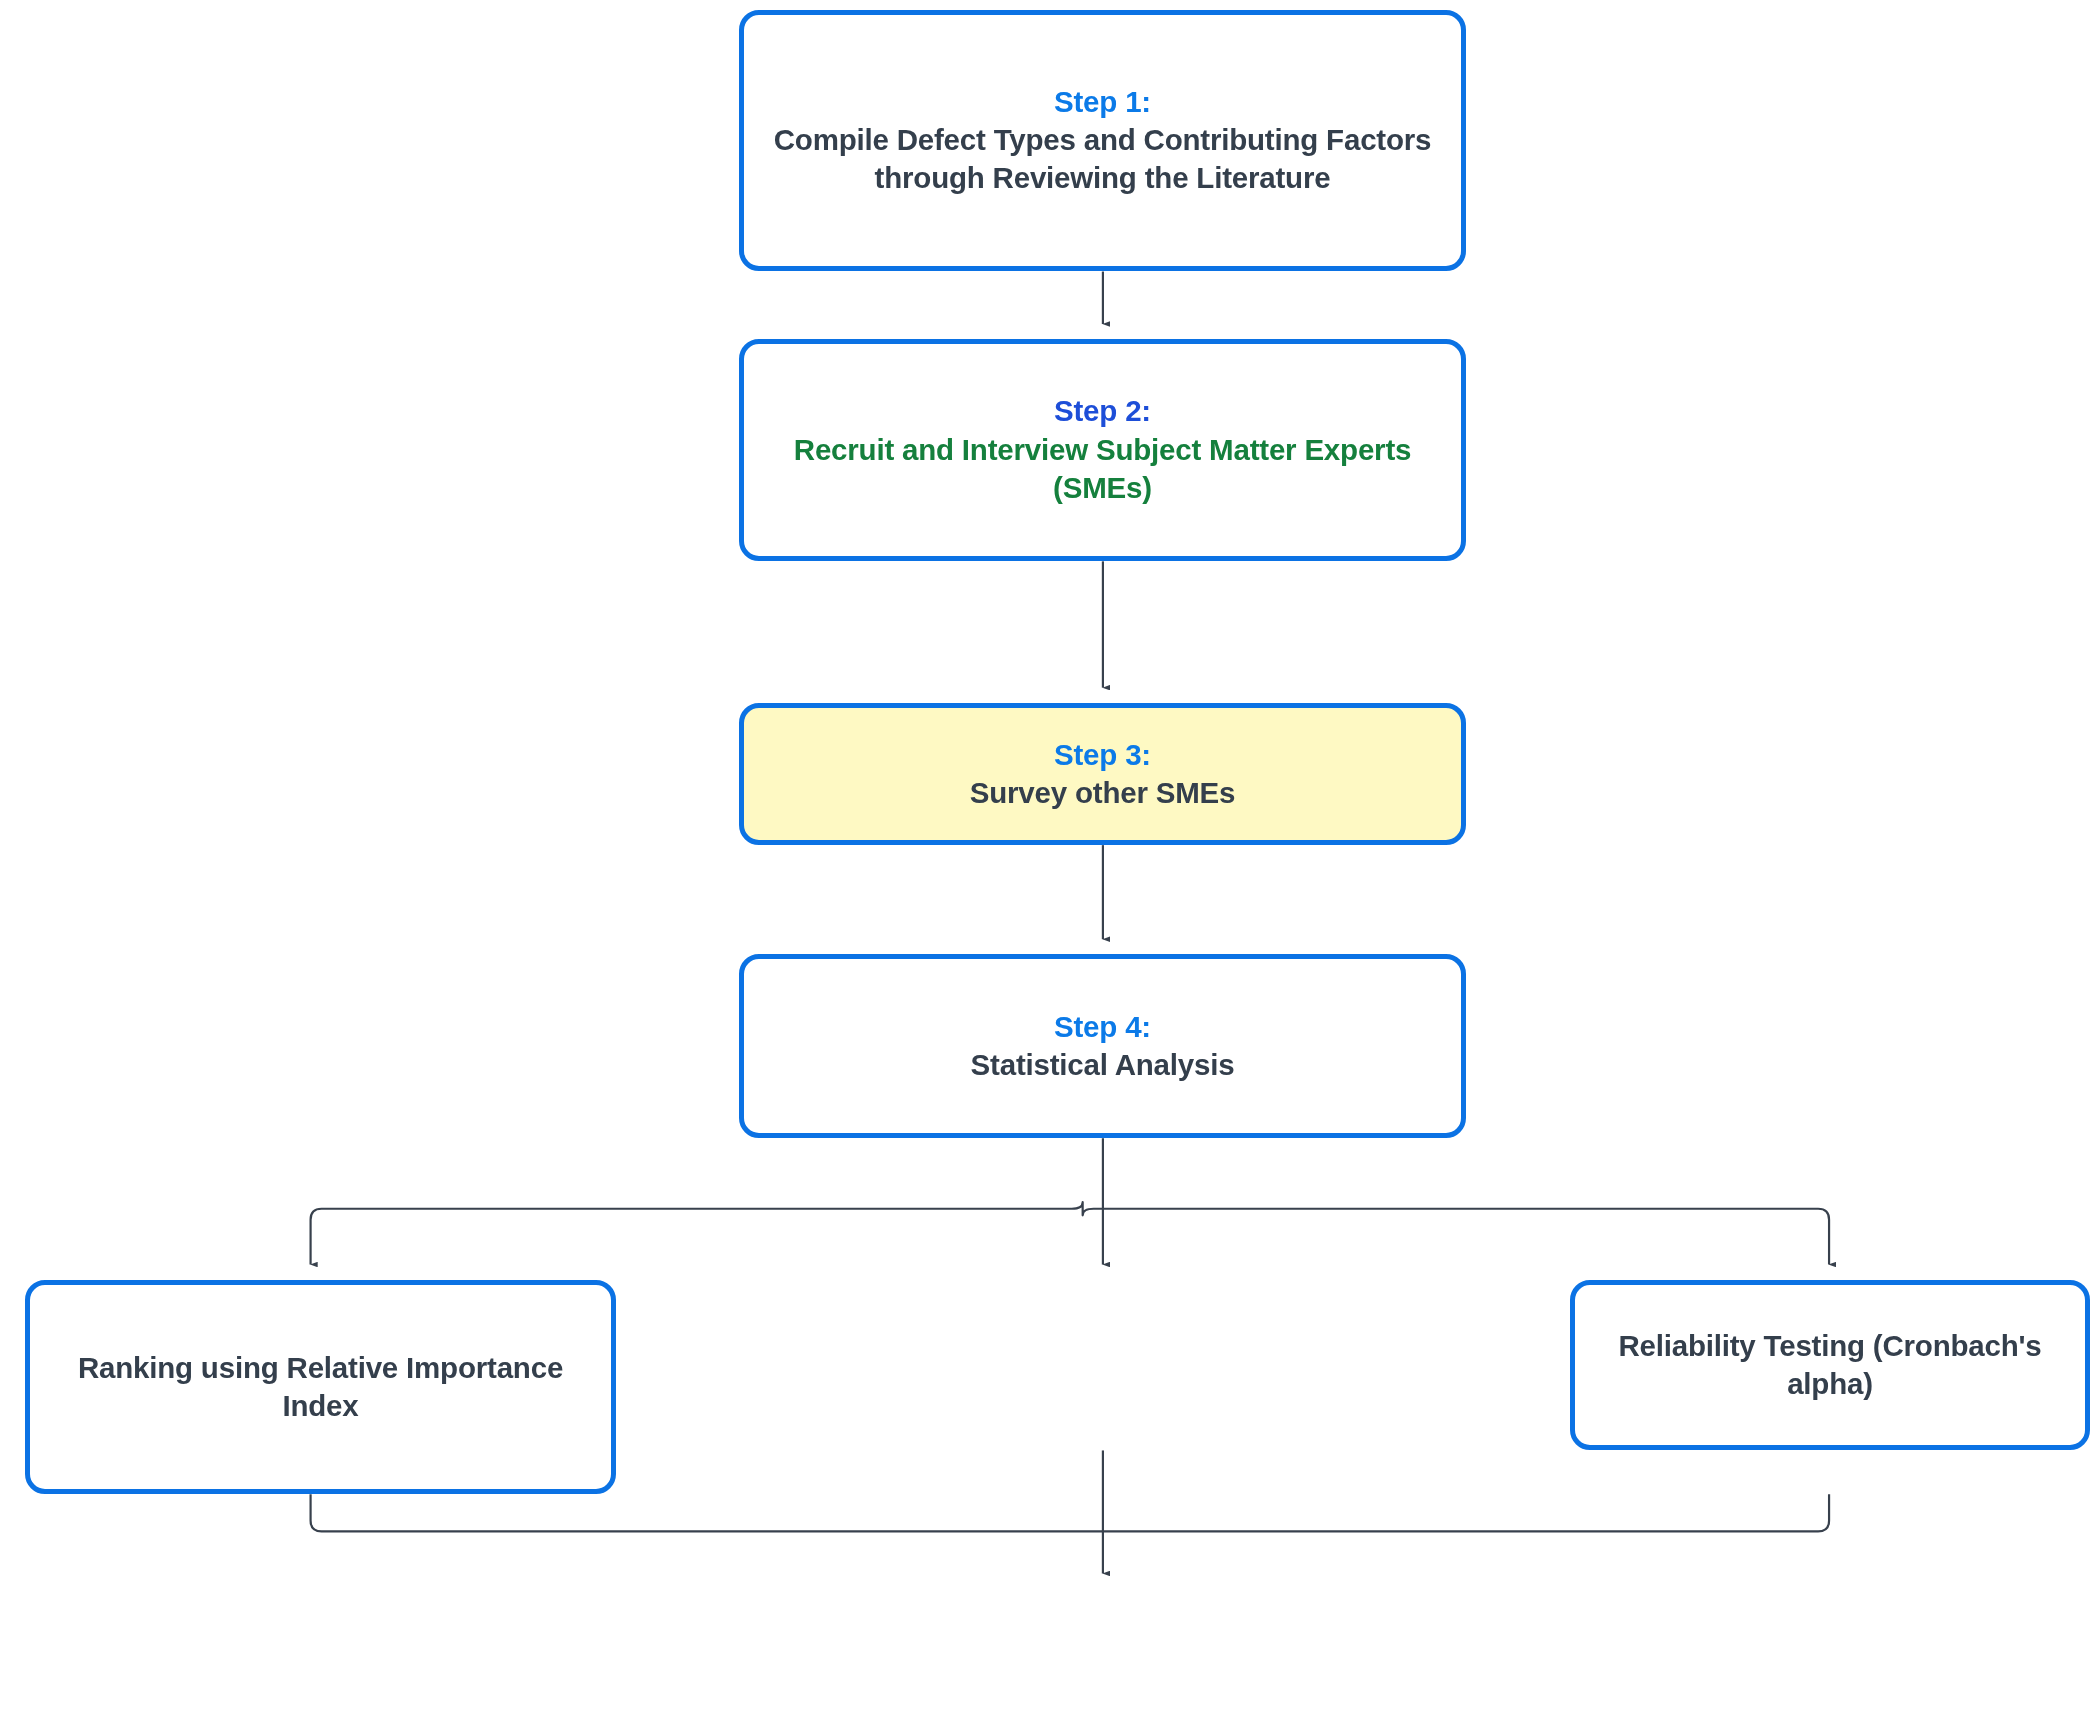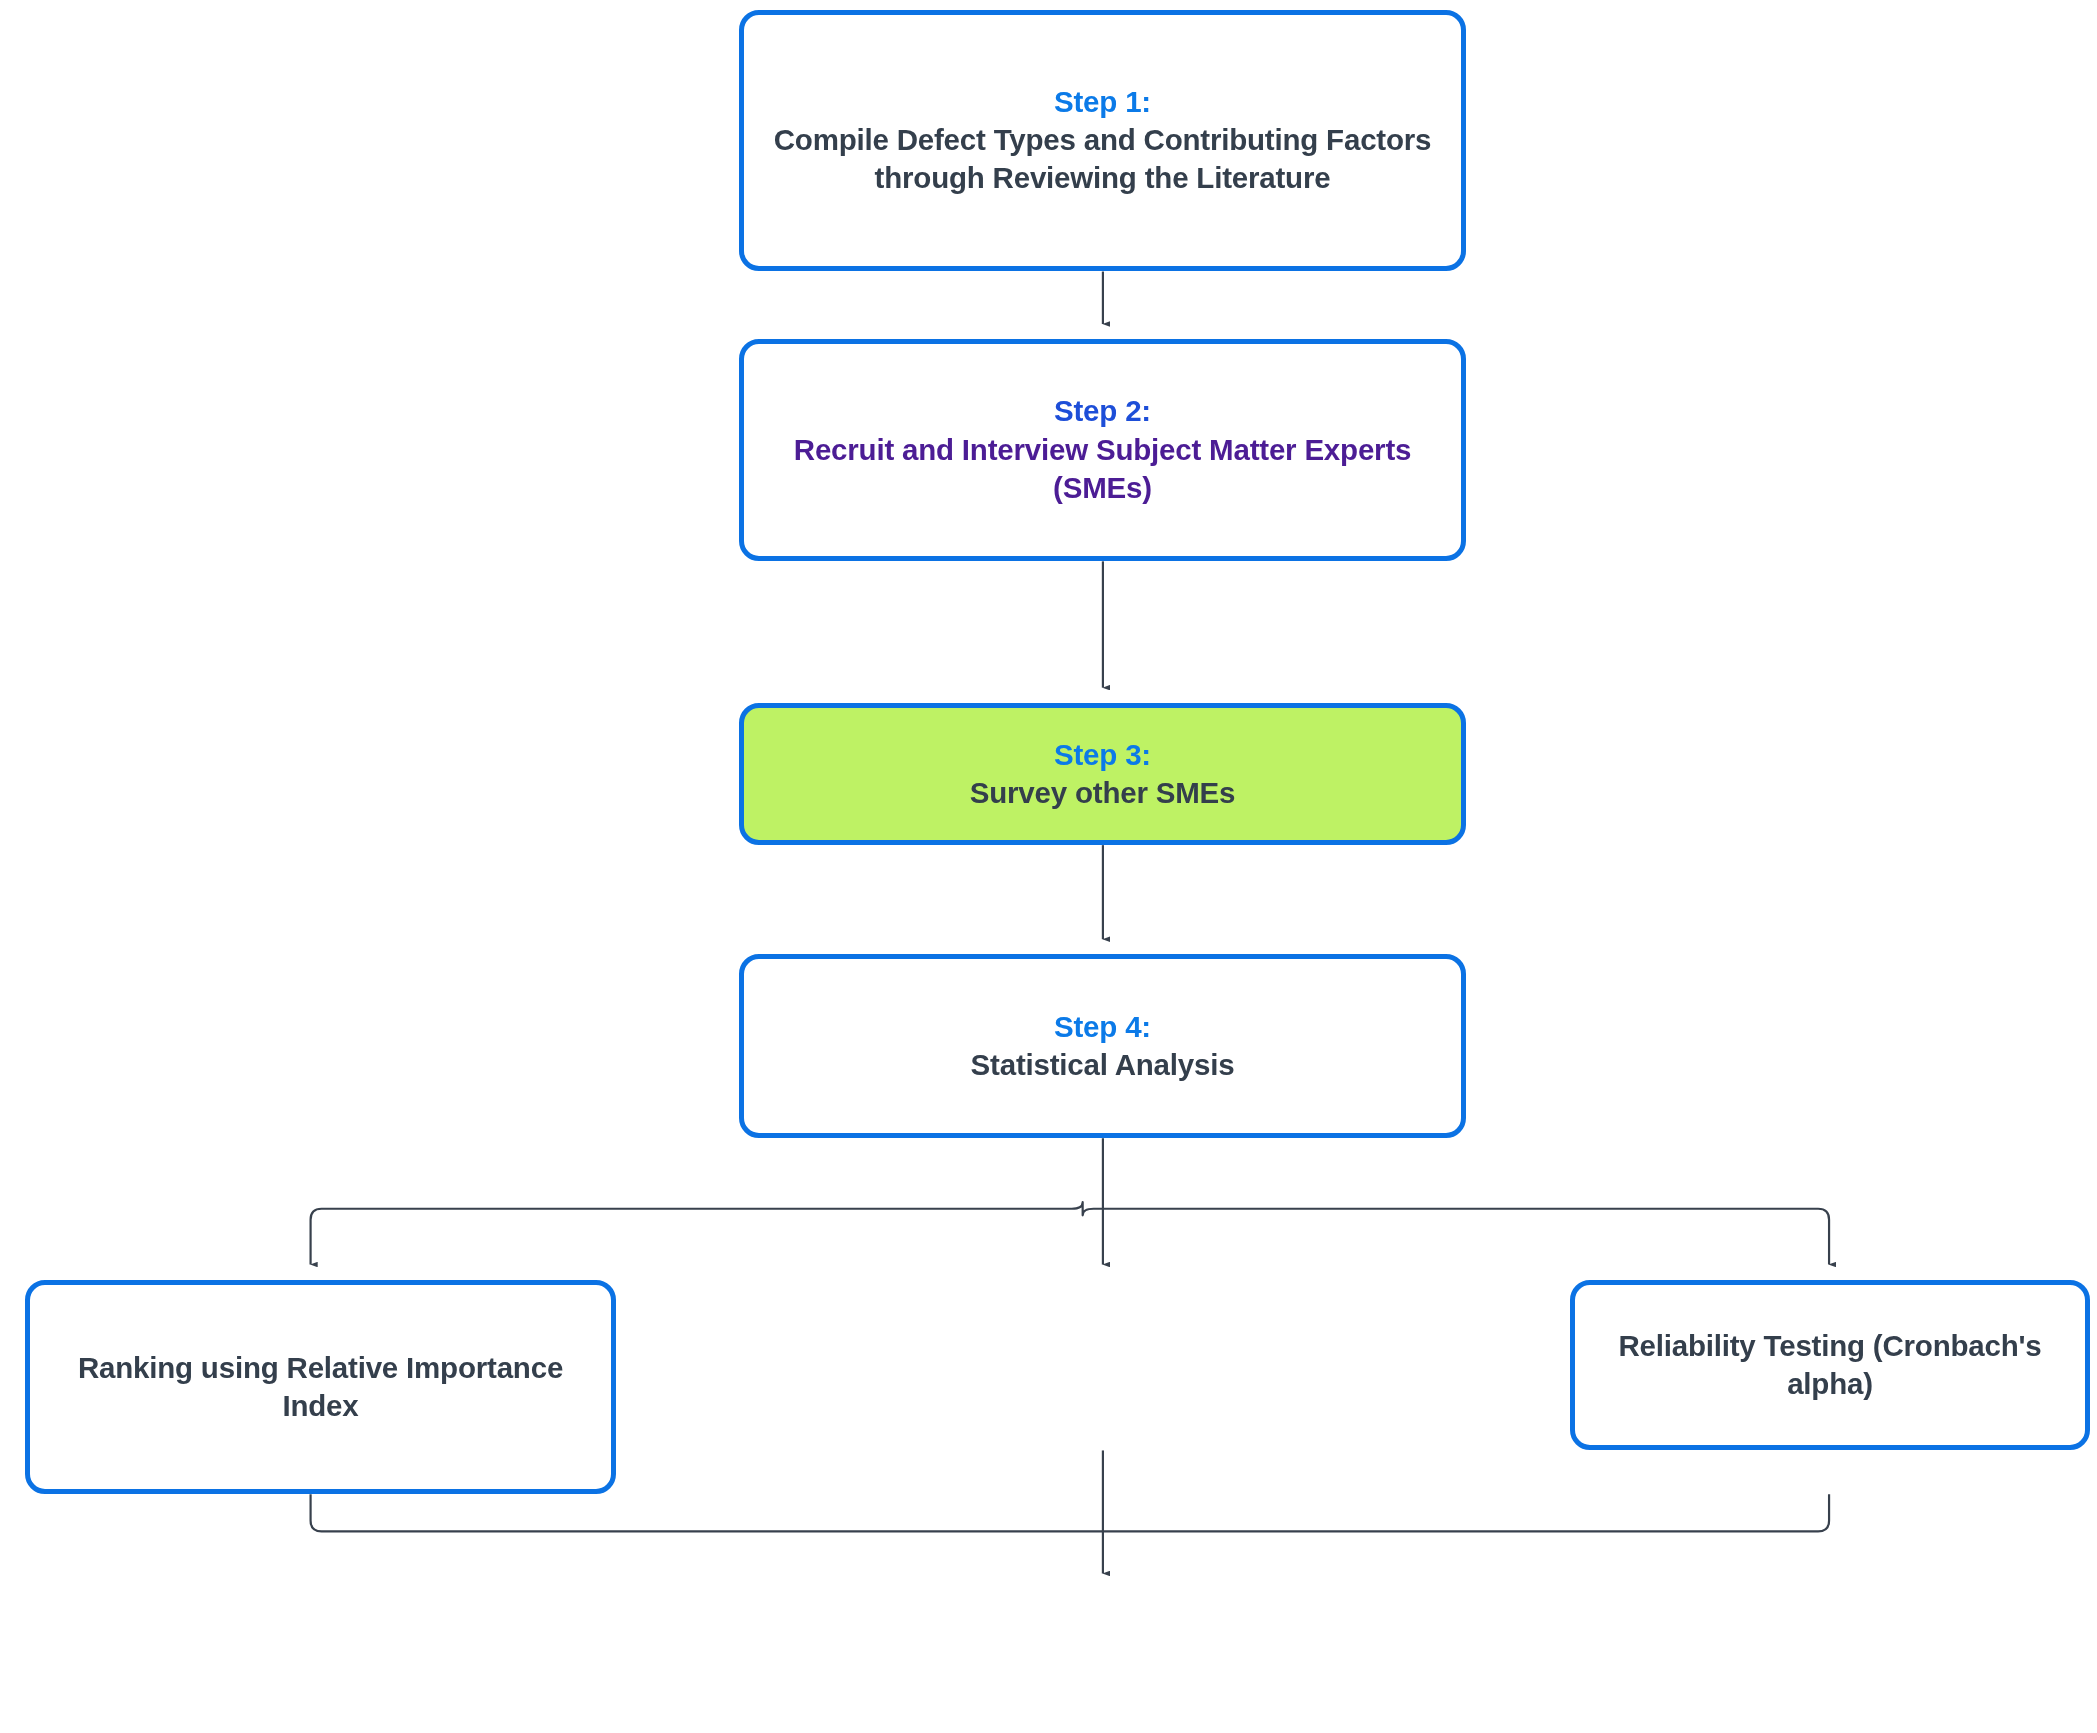"Recruit and Interview Subject Matter" div.node-title { color: #4c1d95 -> #15803d }
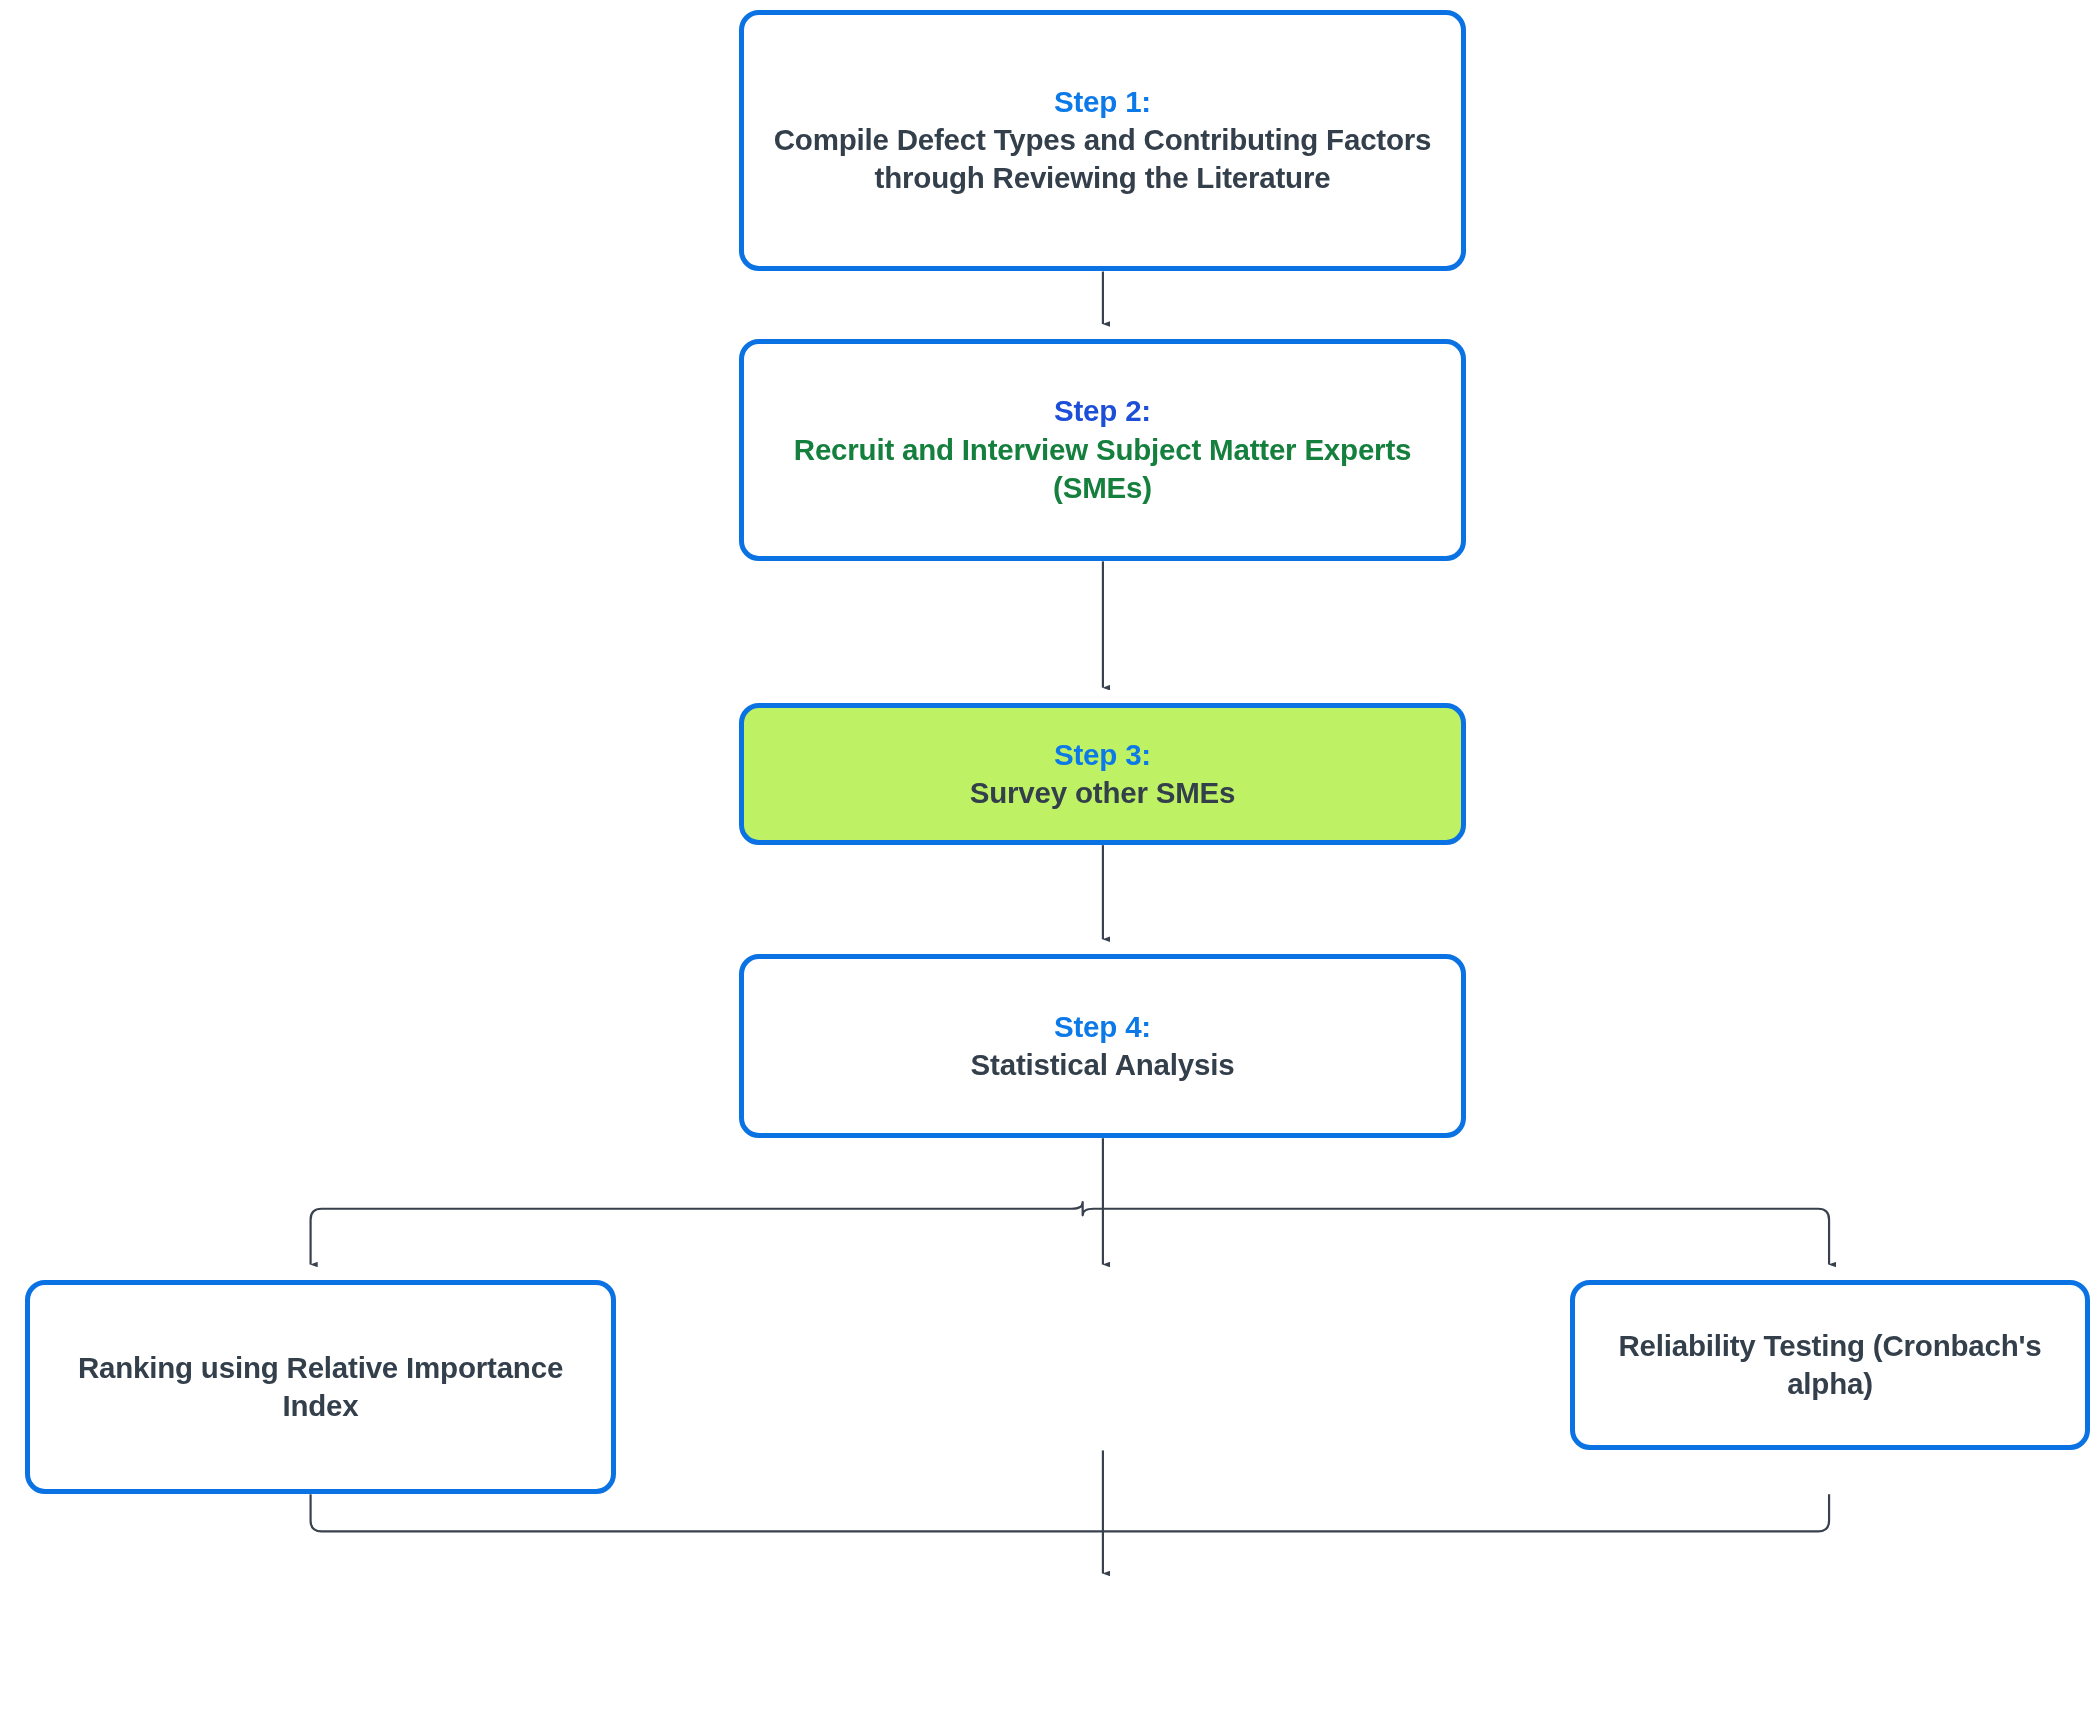"Step 3:" div.node { background: #bef264 -> #fef9c3 }
